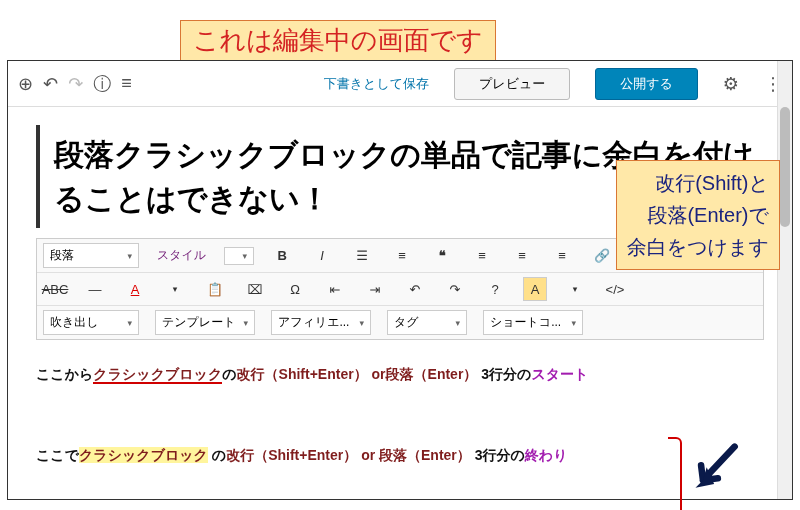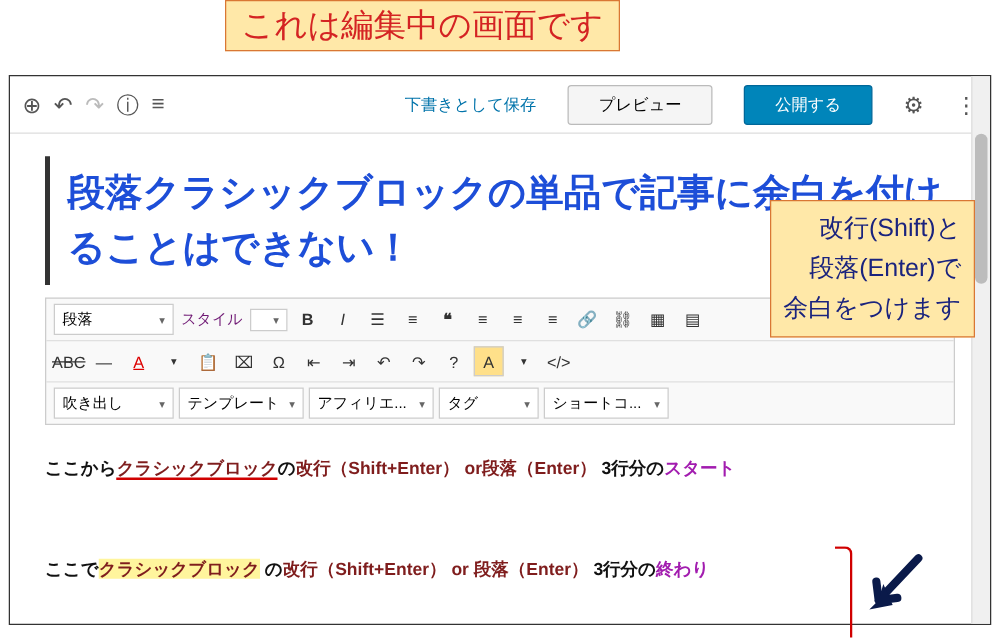"これは編集中の画面です" .banner { top: 0 -> 20px }
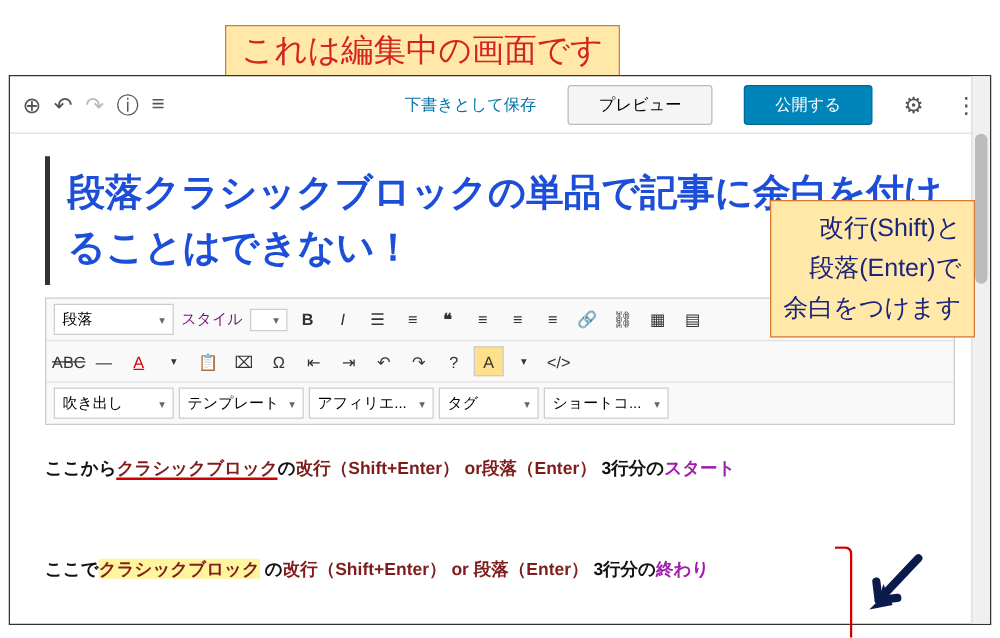"段落クラシックブロックの単品で記事に余白を付けることはできない！" .title-block h1 { color: #1d4ed8 -> #000000 }
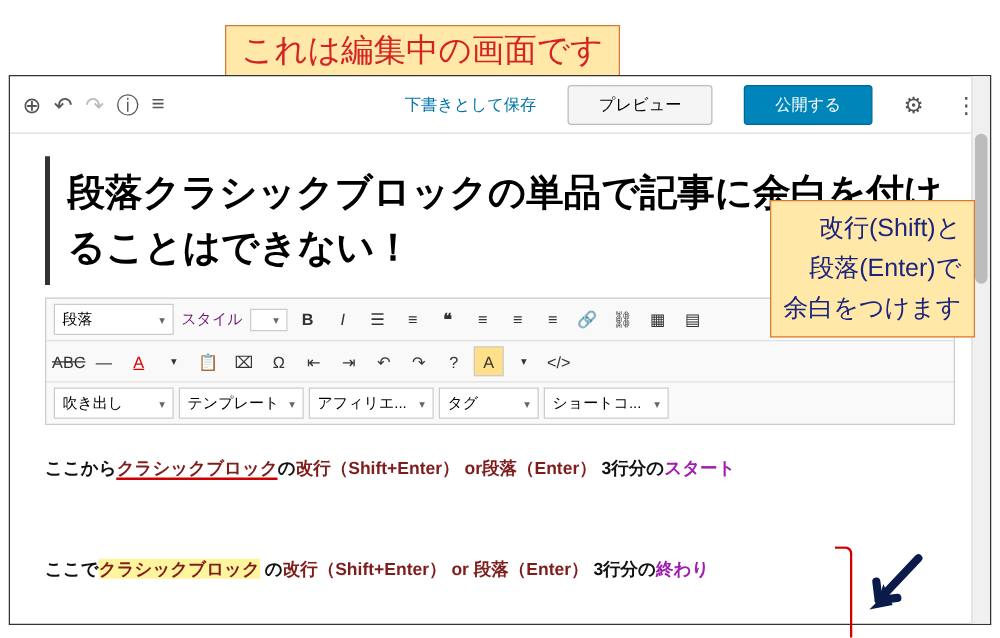"段落" .tm-row { gap: 4px -> 16px }
